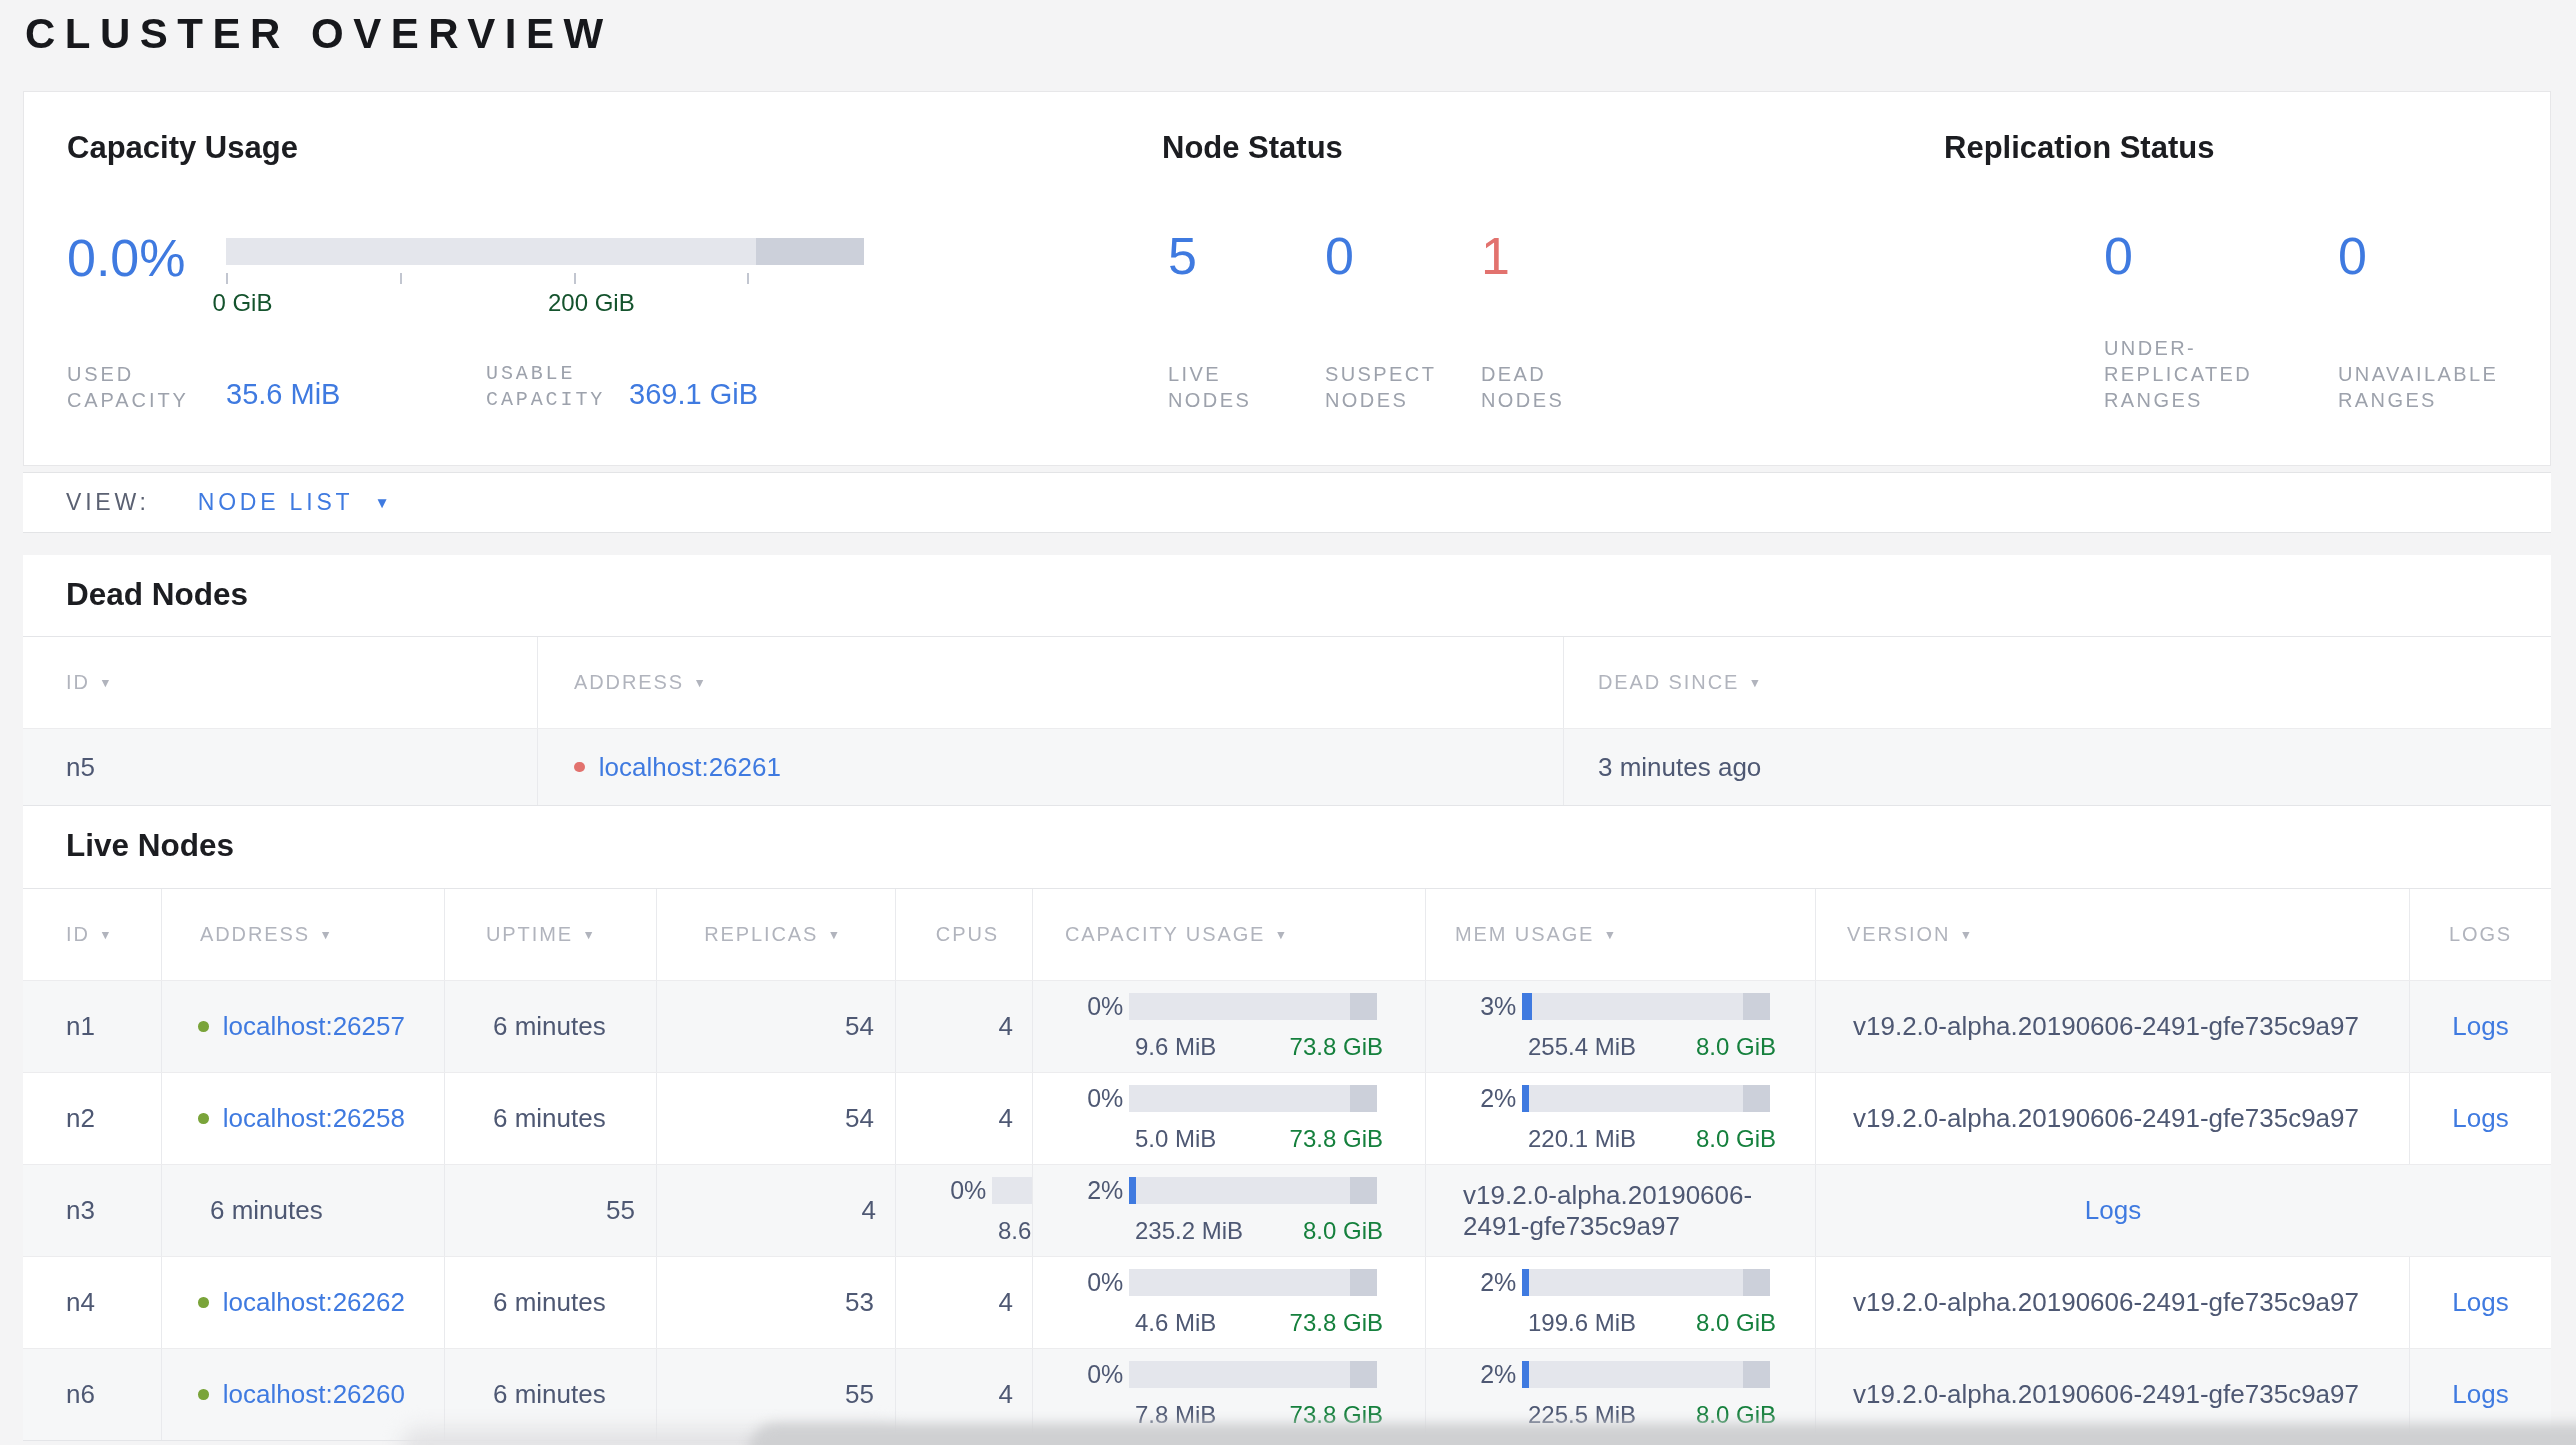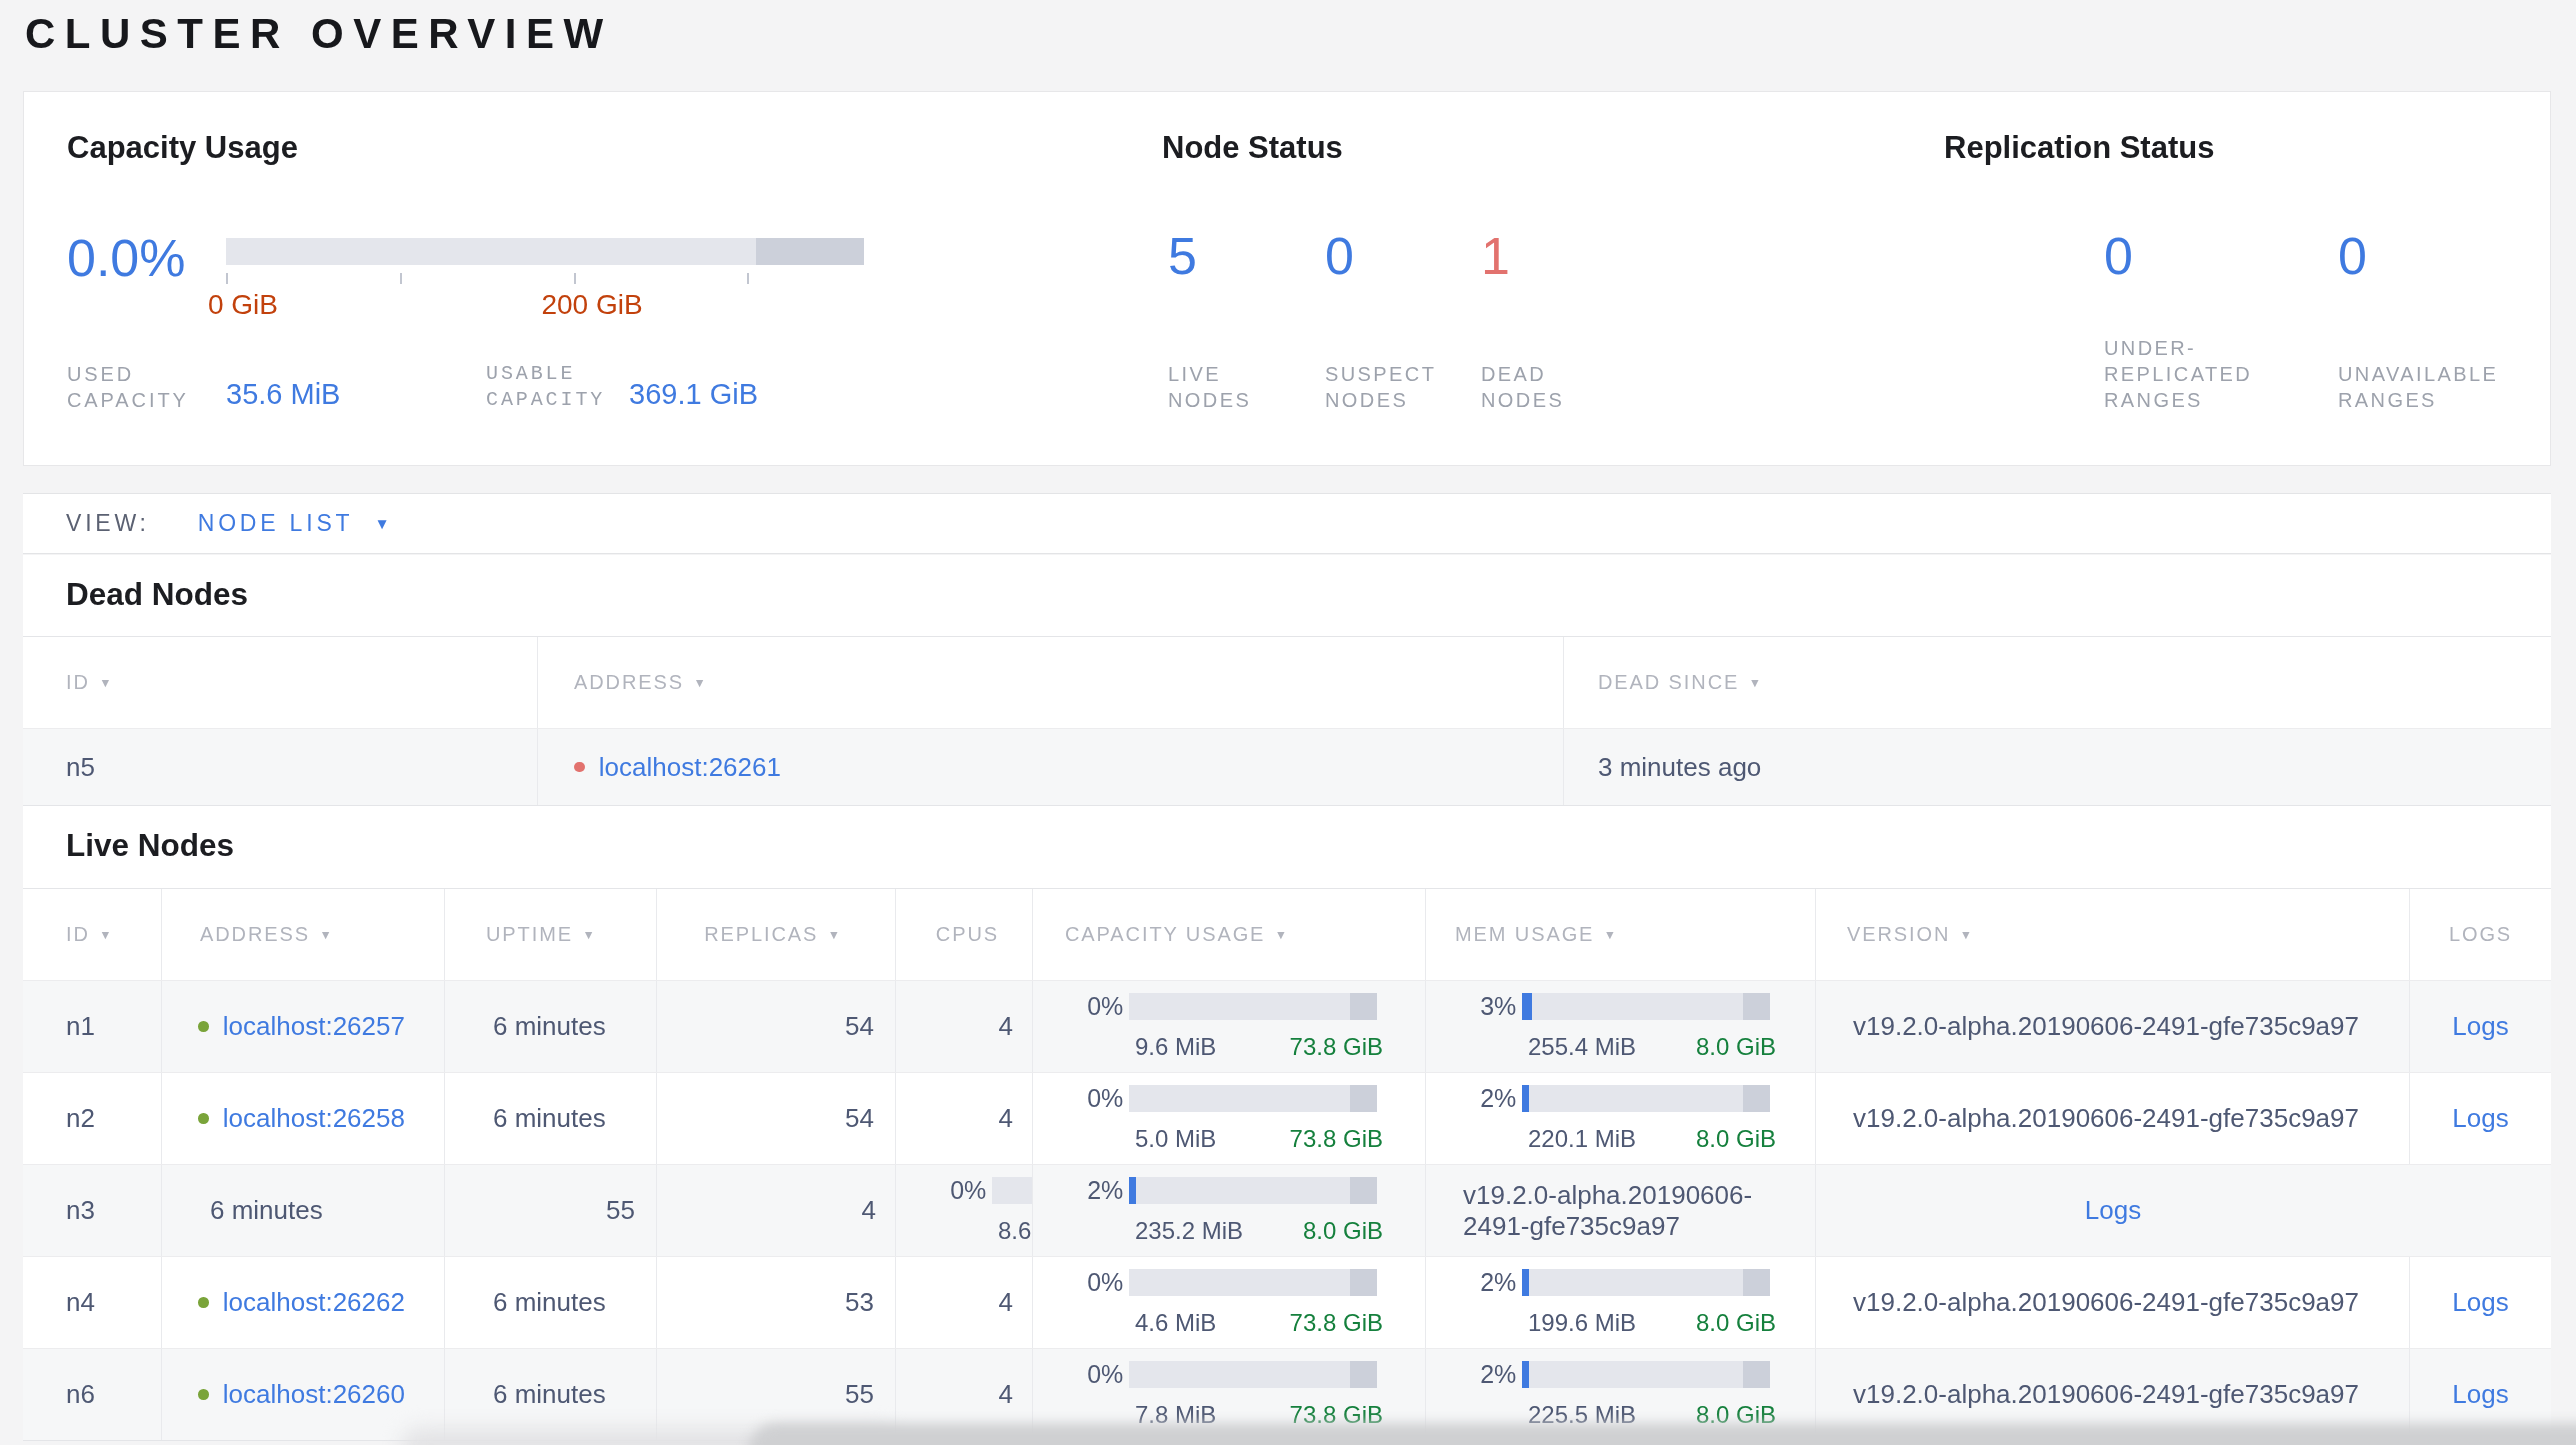"0 GiB" .tick-label { color: #c2410c -> #14532d; font-size: 28px -> 24px }
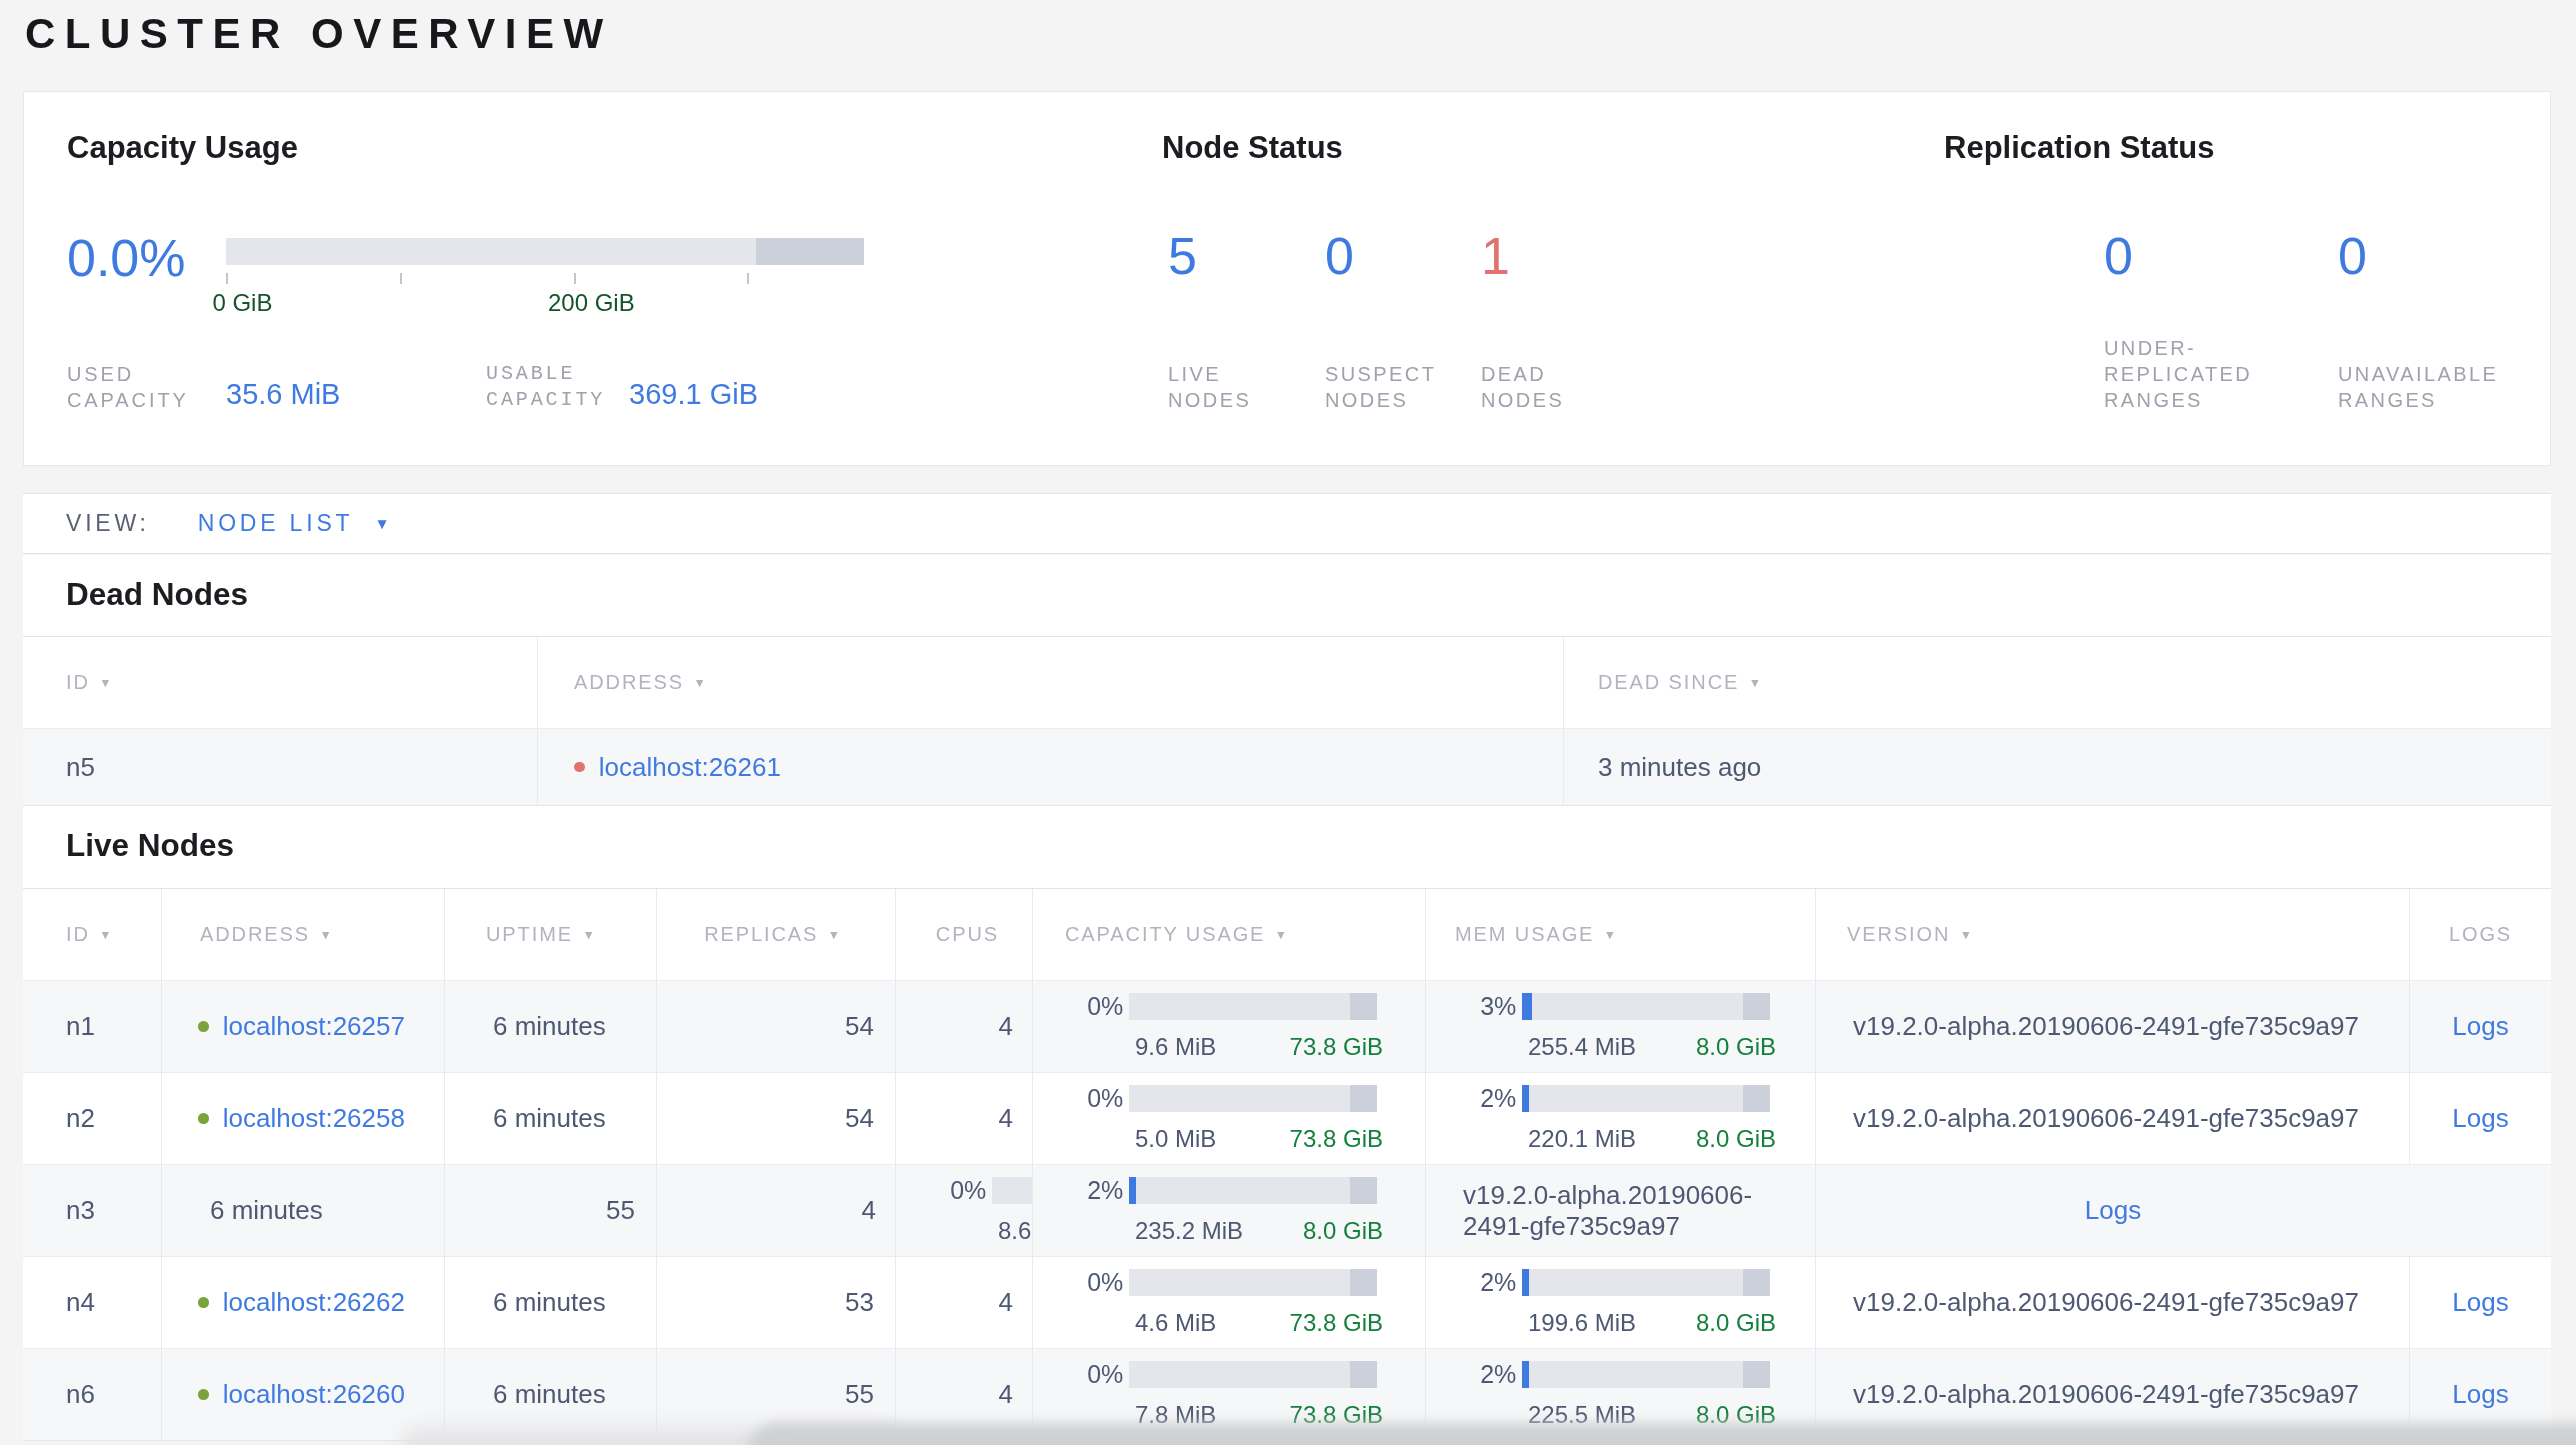"VIEW:" .view-bar { top: 493px -> 472px }
